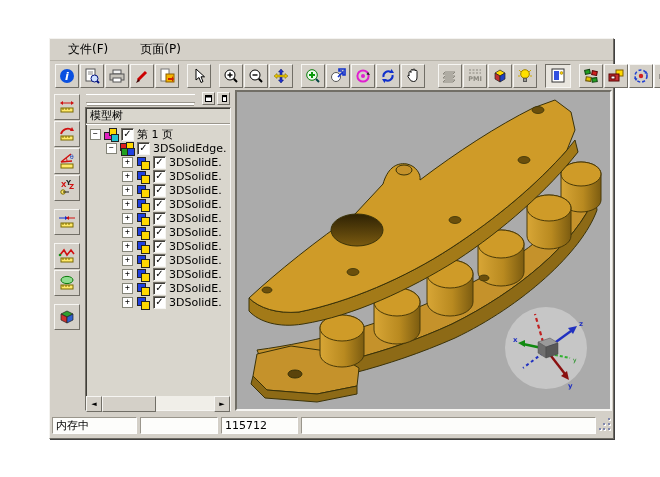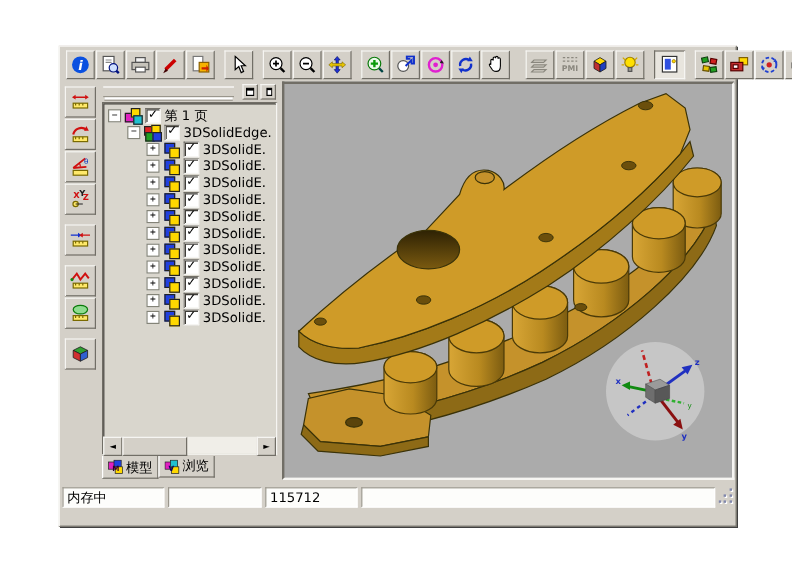"文件(F)" div.menubar { html: none -> <div> <span>文件(F)</span> <span>页面(P)</span> </div> }
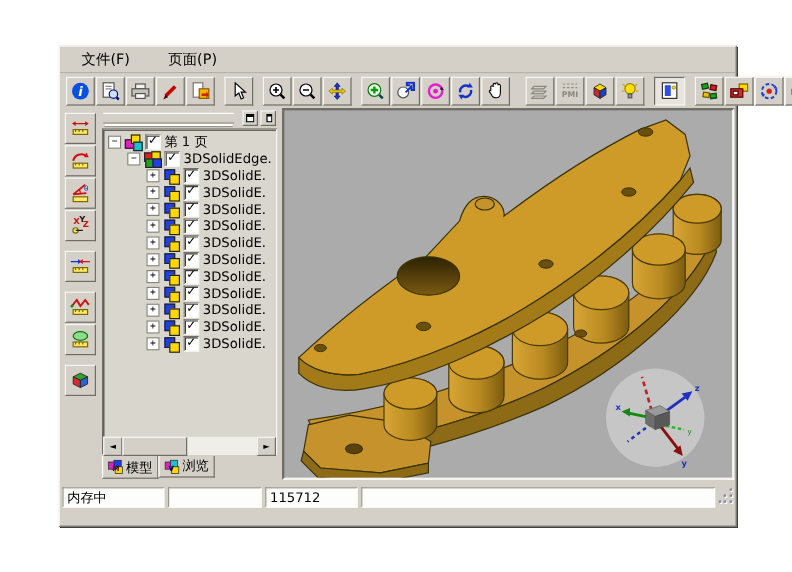"模型树" div.treetitle { html: none -> <div>模型树</div> }
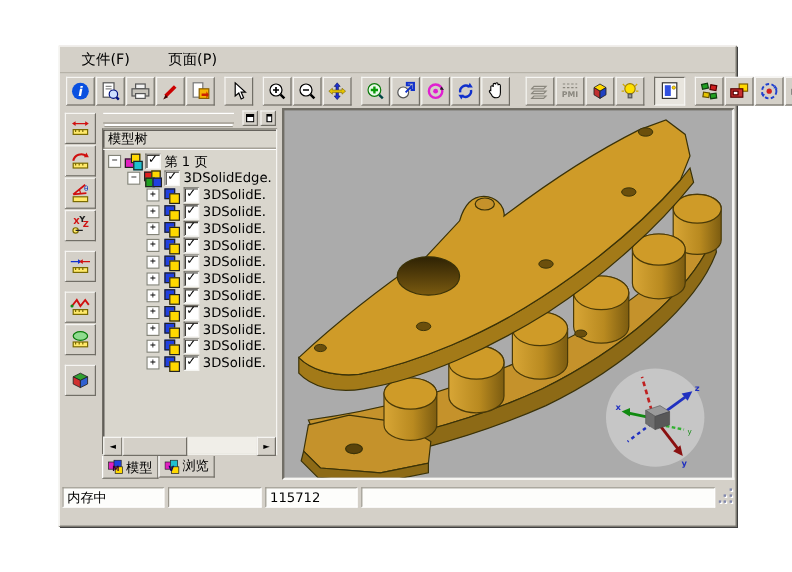"模型" div.tabs { html: <div> <div> <span> <svg> <rect></rect> <rect></rect> <rect></rect> <text>M</text> </svg> </span> <span>模型</span> </div> <div> <span> <svg> <rect></rect> <rect></rect> <rect></rect> <text>V</text> </svg> </span> <span>浏览</span> </div> </div> -> none }
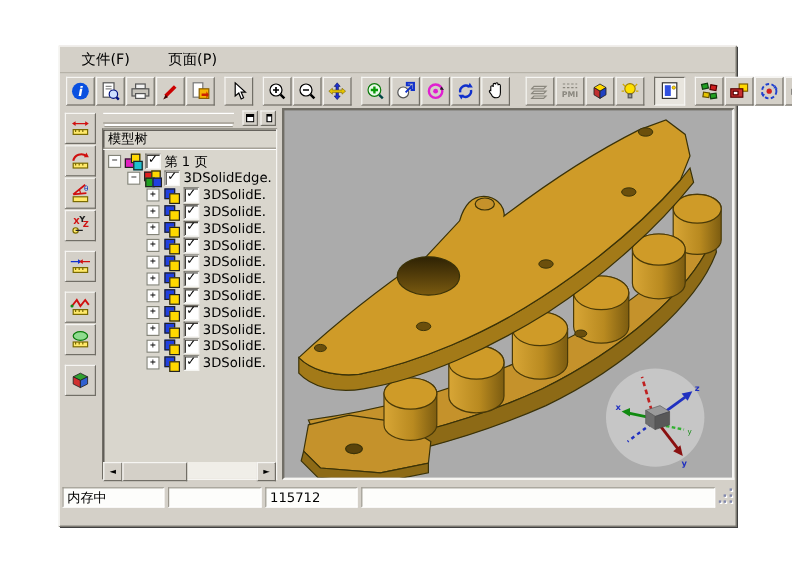"内存中" .statusbar { padding: 2px 2px 14px 2px -> 2px 2px 3px 2px }
